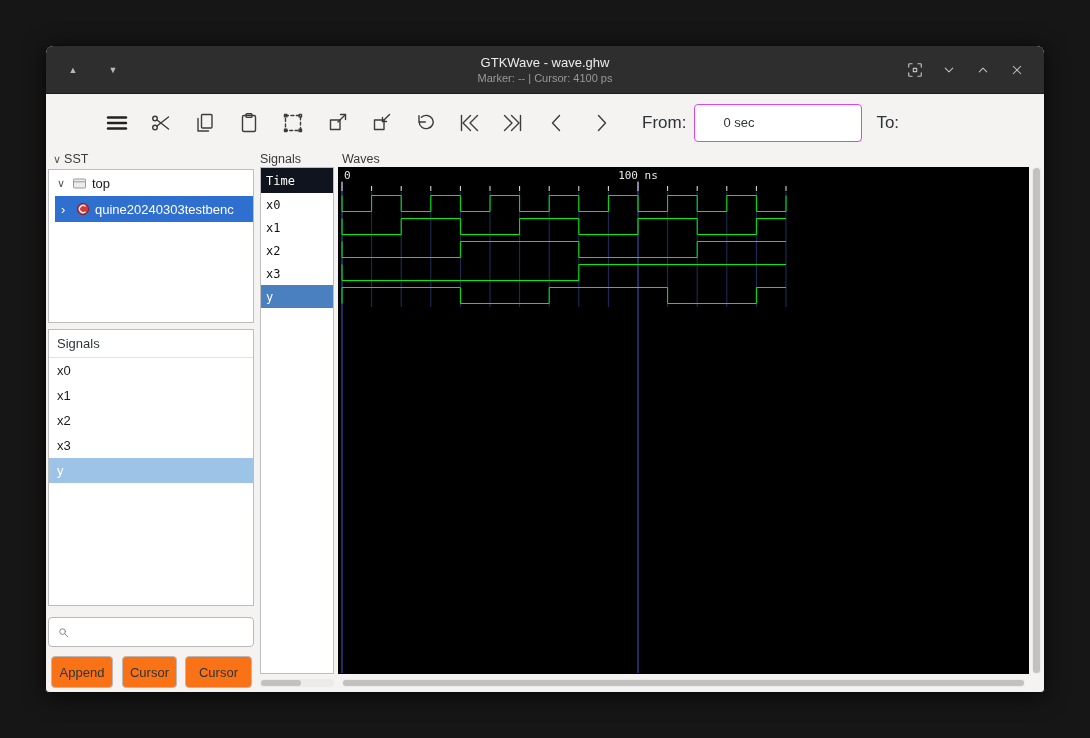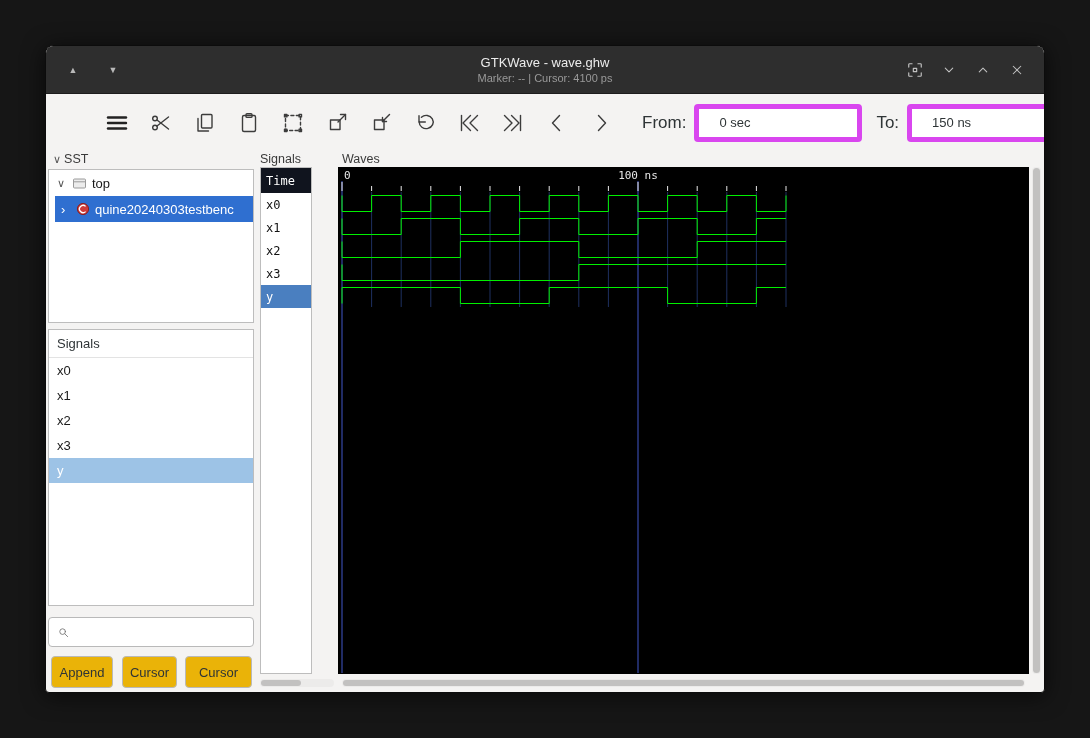"0 sec" .tb-input { border: 5px solid #d946ef -> 1px solid #d946ef; padding: 0 20px -> 0 28px }
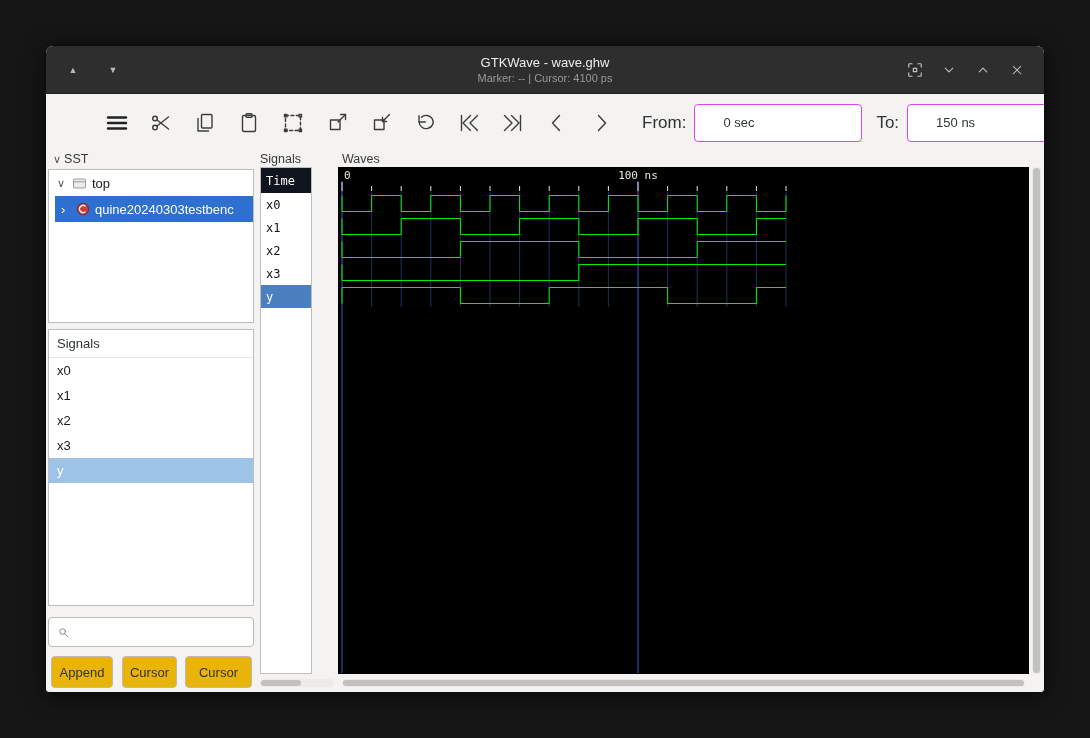"150 ns" input.tb-input { html: <input> -> none }
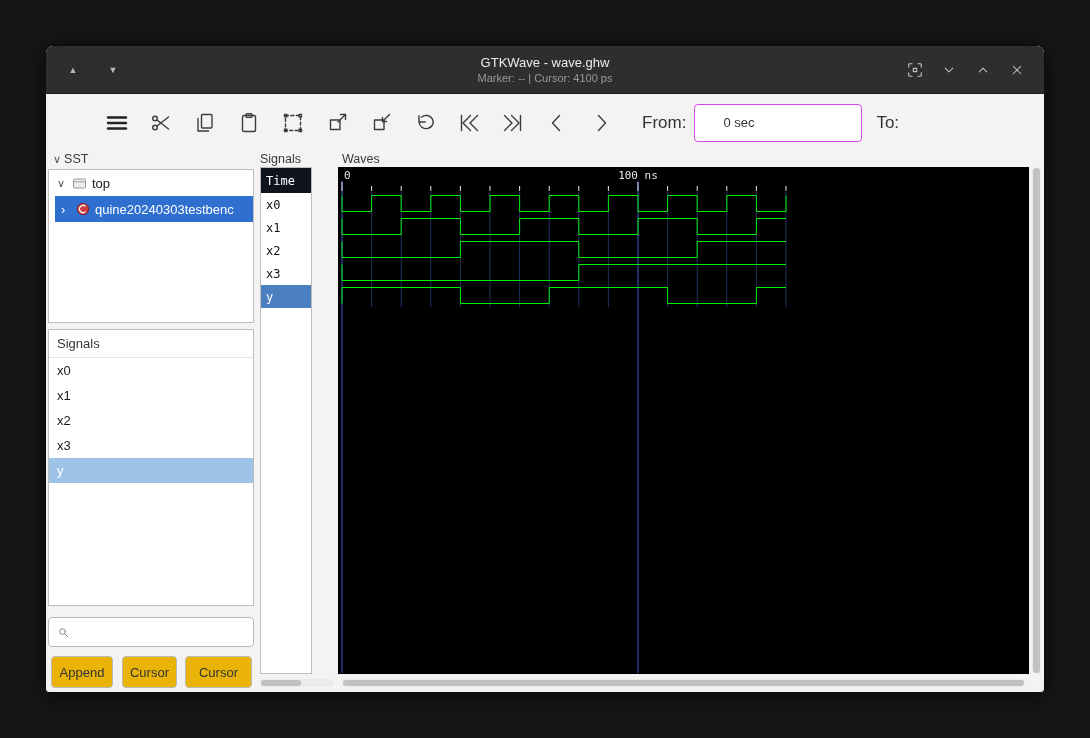"Time" div.box { width: 52px -> 74px }
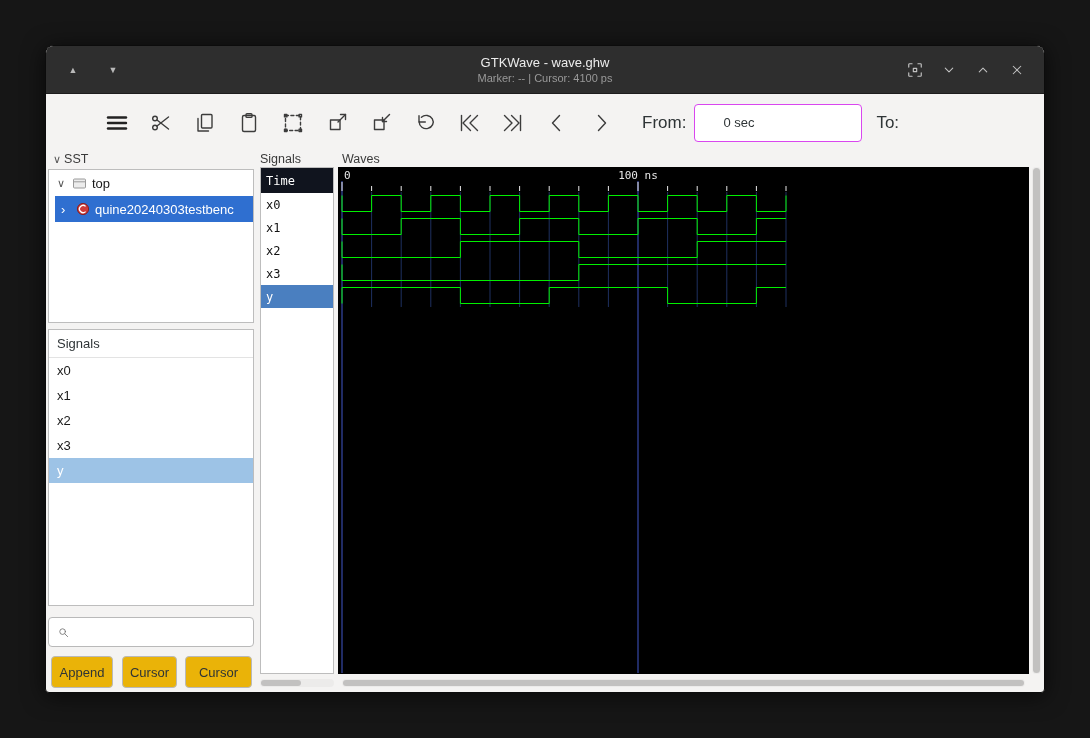"Append" .gbtn { background: #eab308 -> #f97316 }
